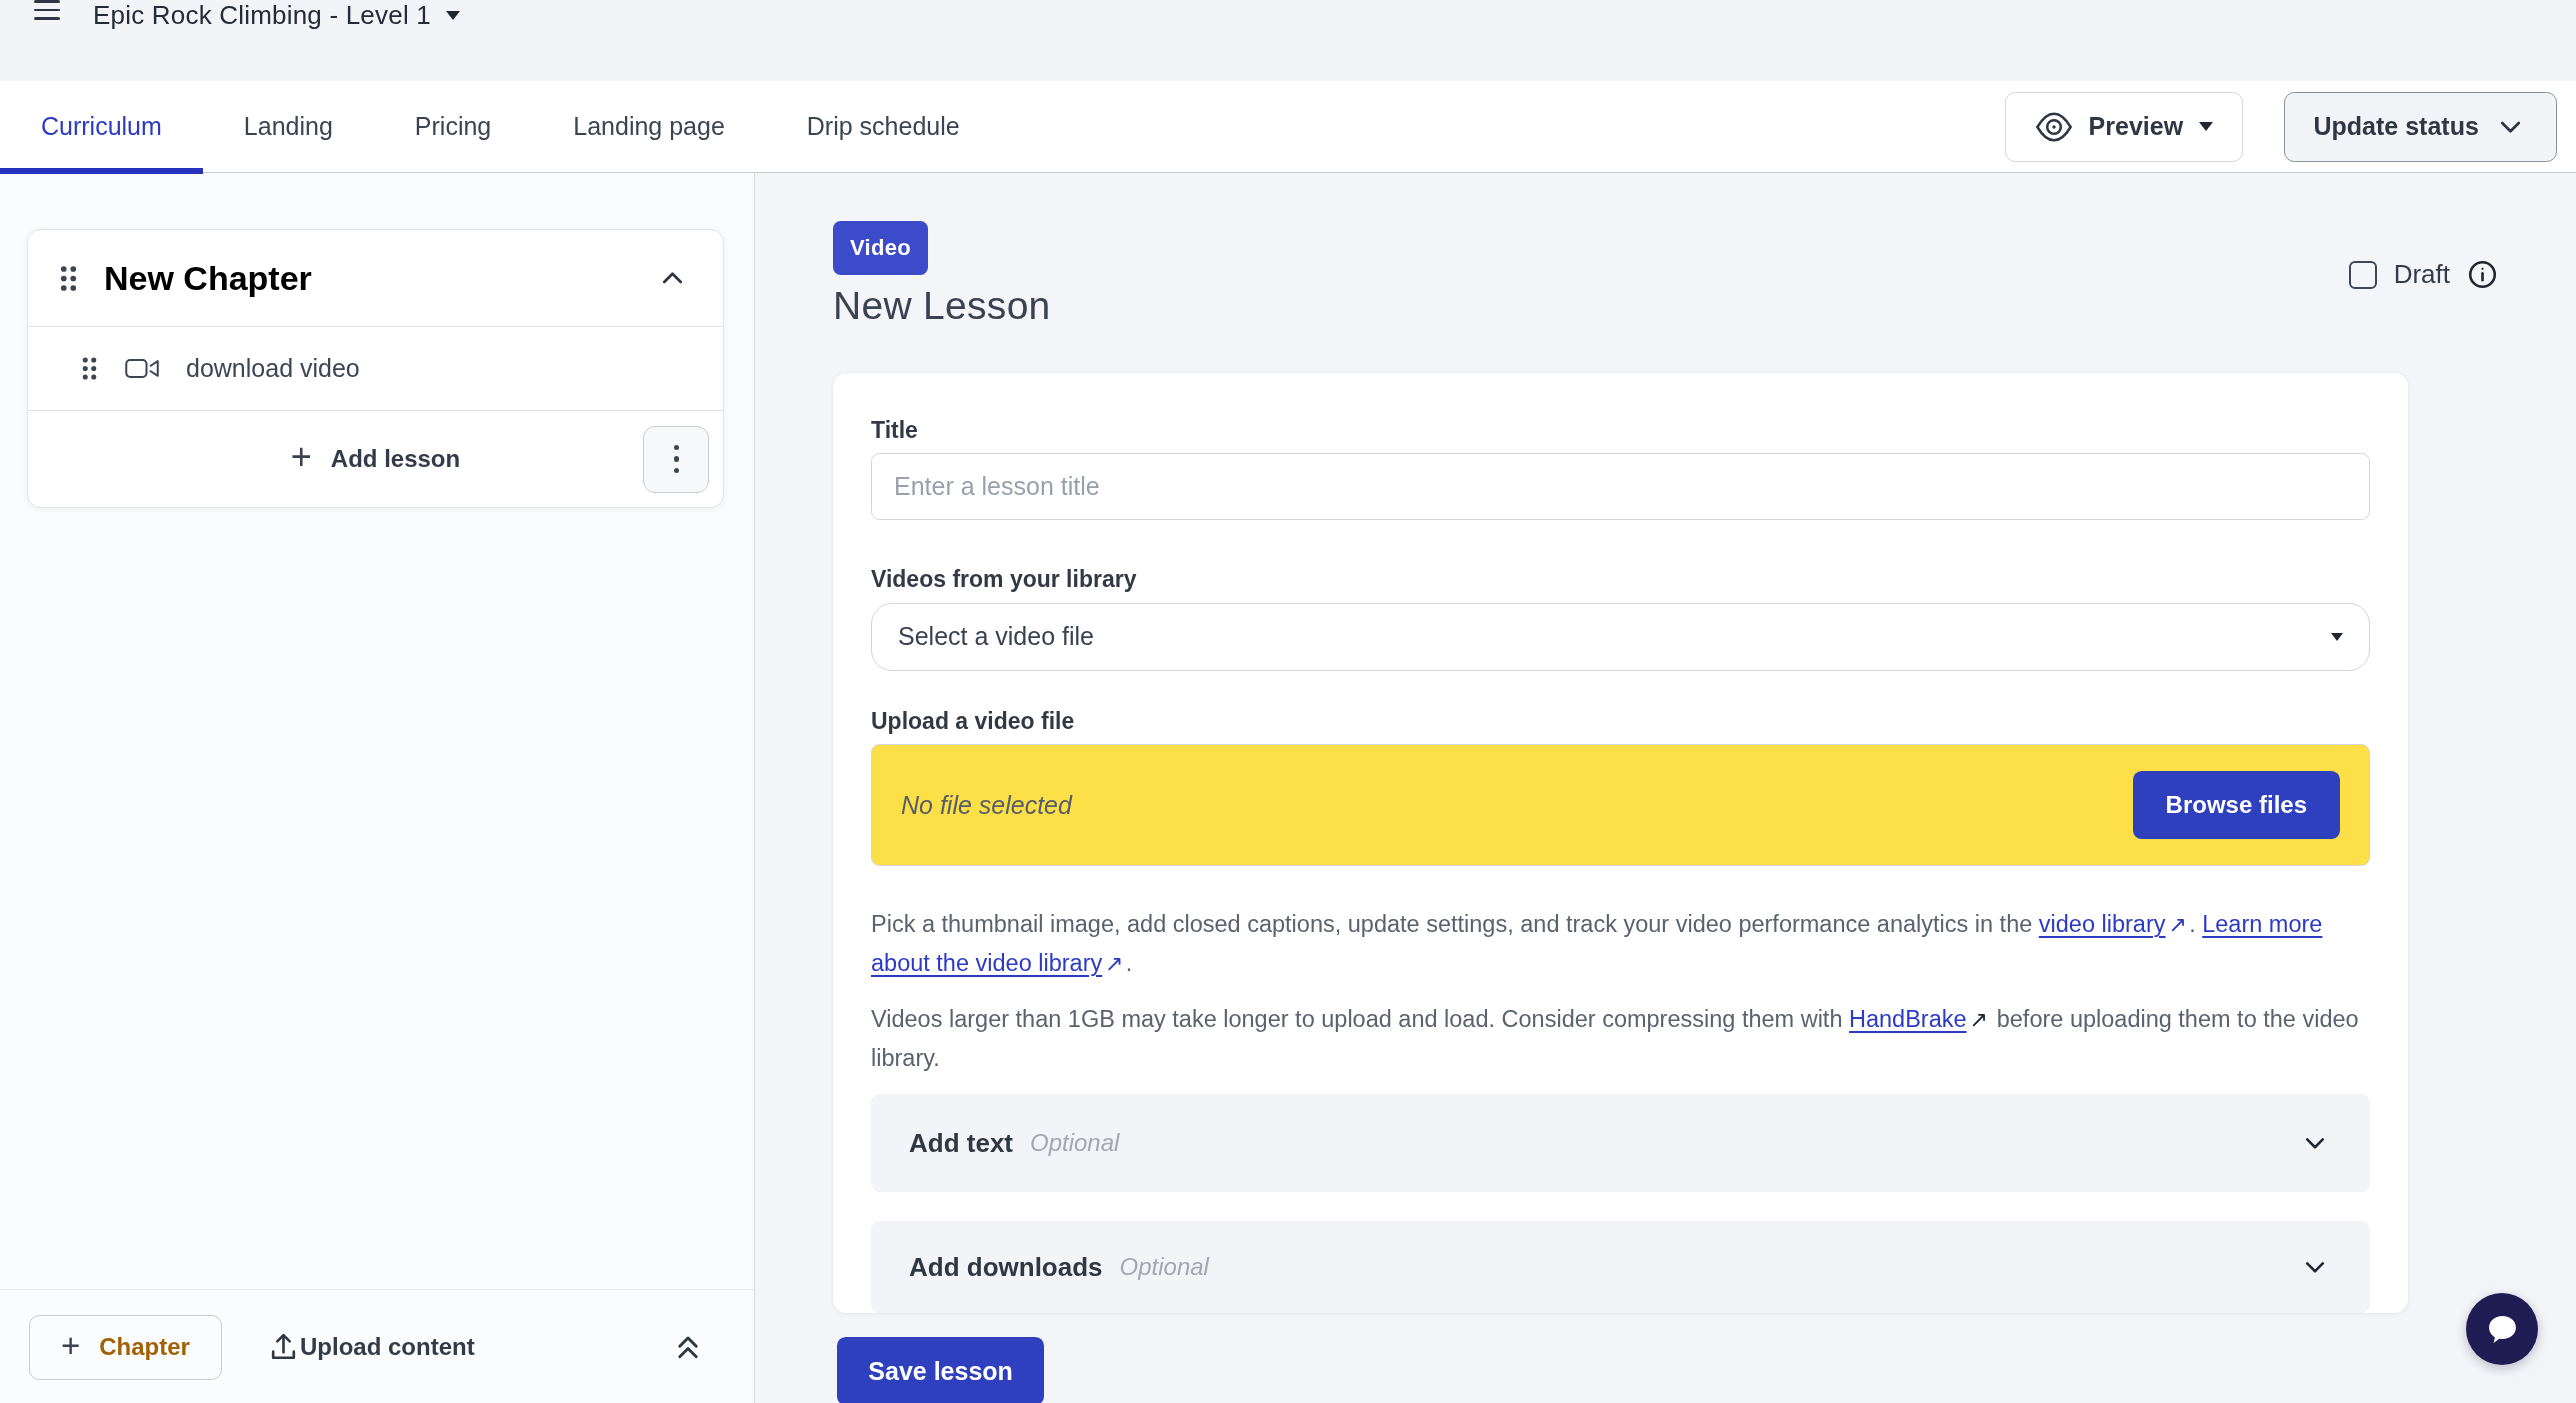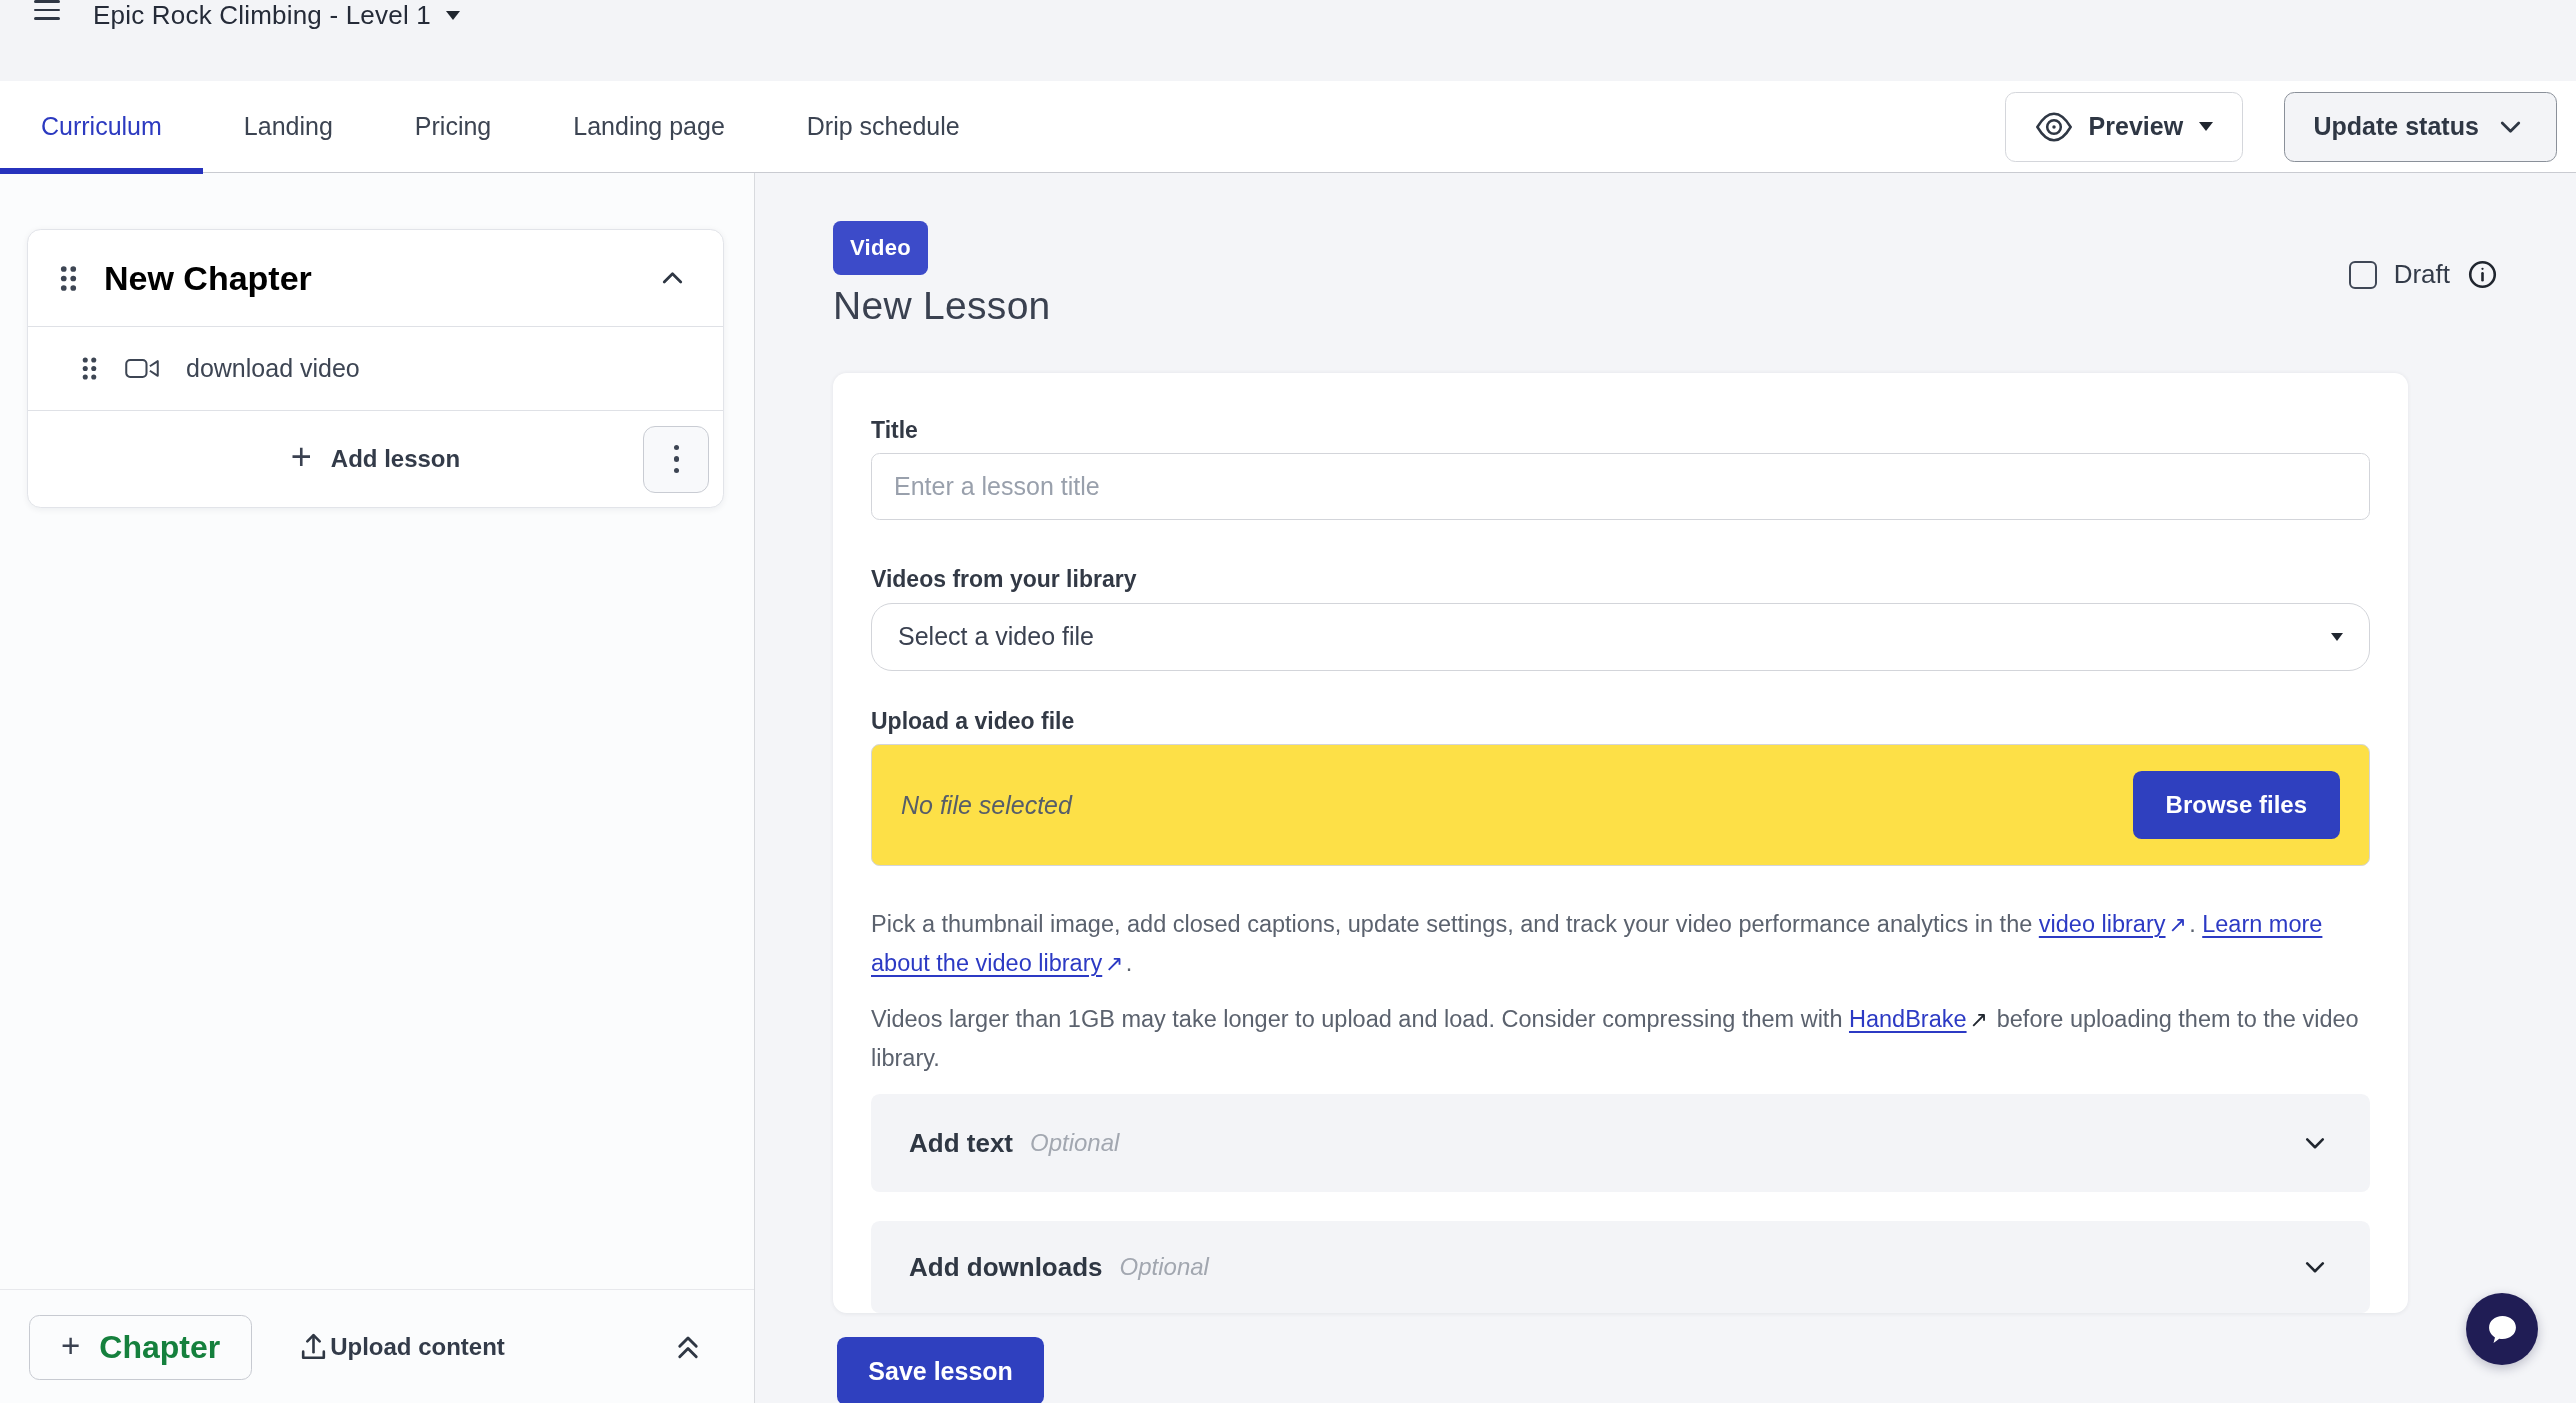"Chapter" .chapter-btn-label { color: #15803d -> #a16207; font-size: 32px -> 24px }
